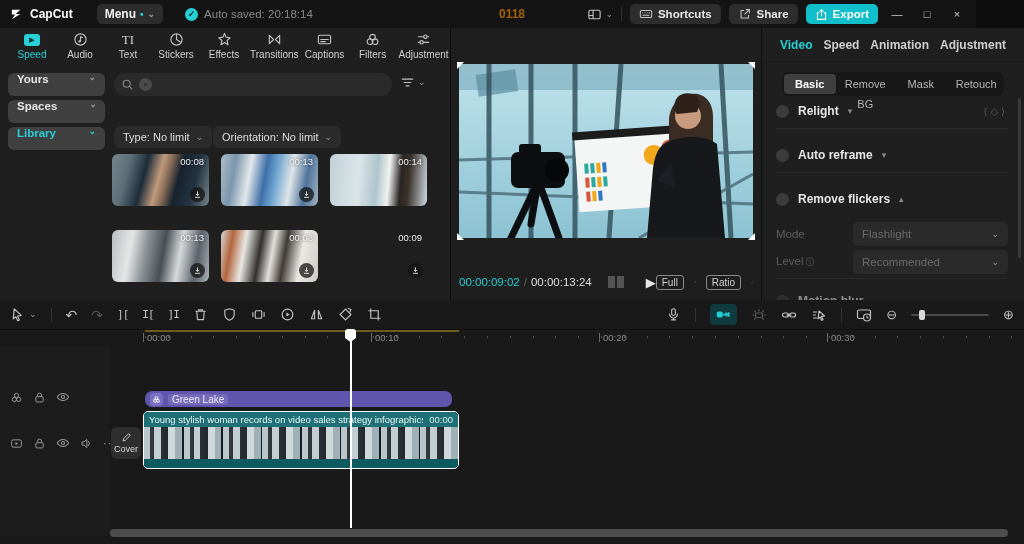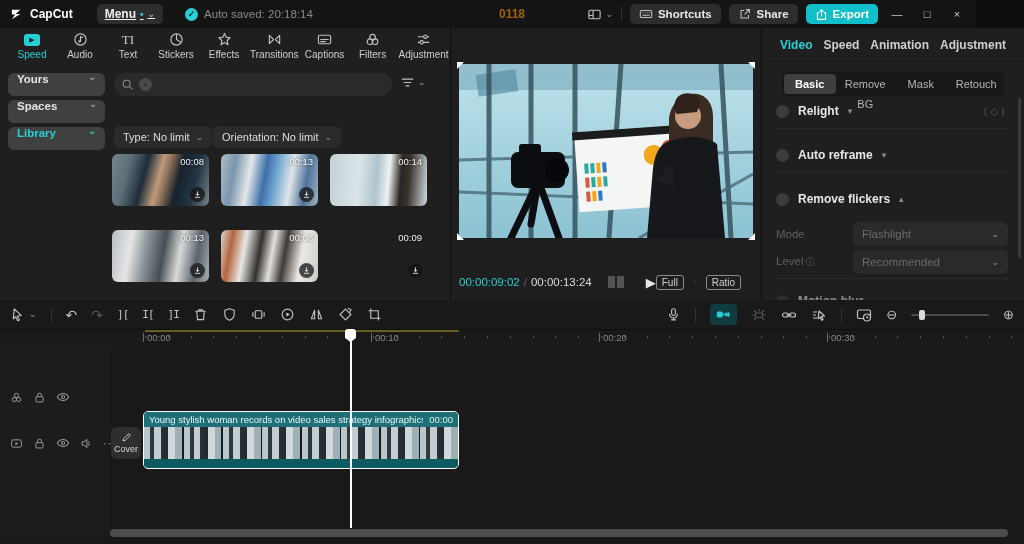"Menu" .menu-btn { text-decoration: underline -> none }
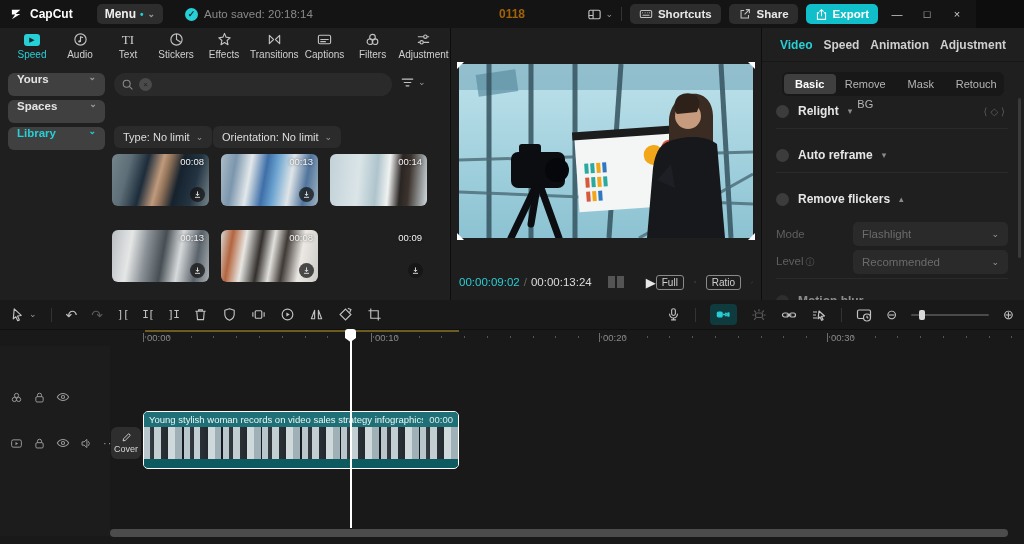"Green Lake" div.audio-clip { html: none -> <div> <span> <svg> <circle></circle> <circle></circle> <circle></circle> </svg> </span> <span>Green Lake</span> </div> }
